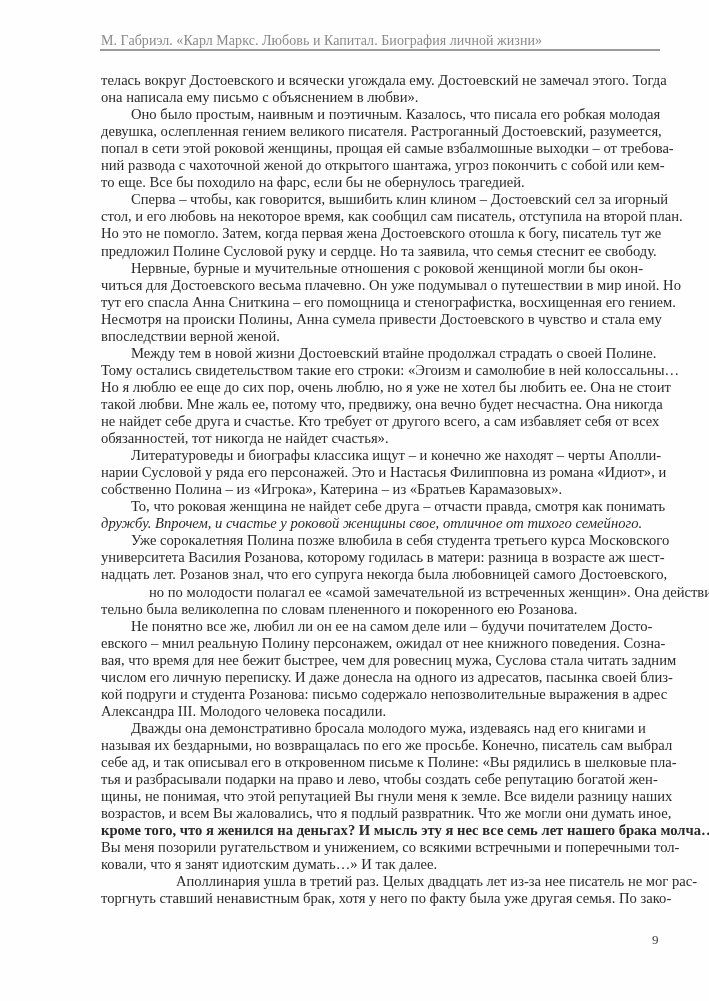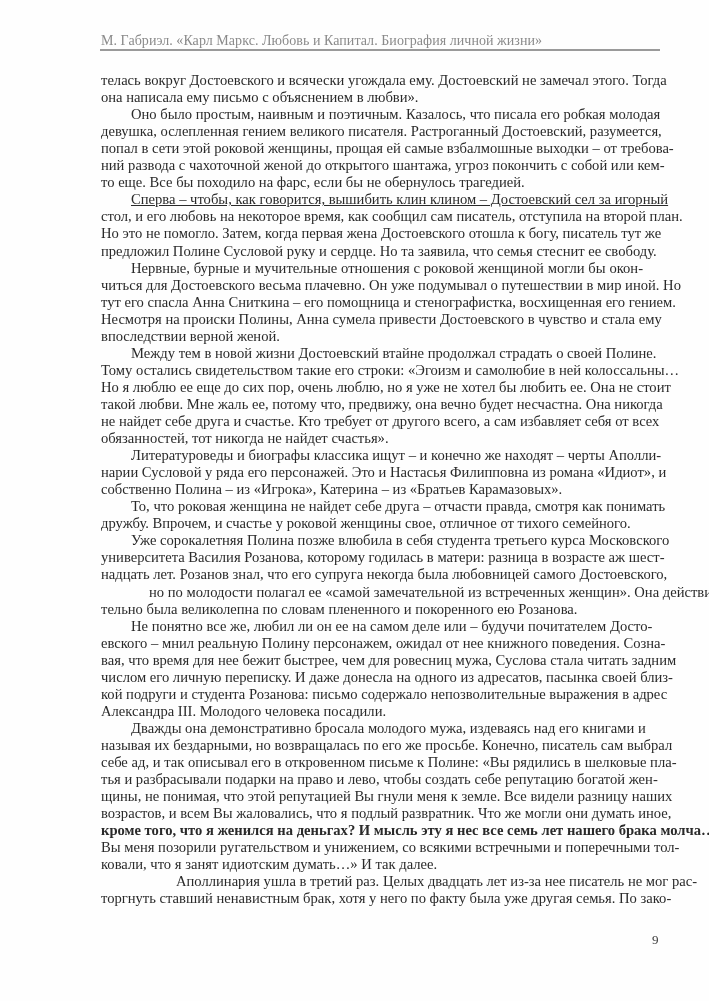"Сперва – чтобы, как говорится," div.line { text-decoration: underline -> none }
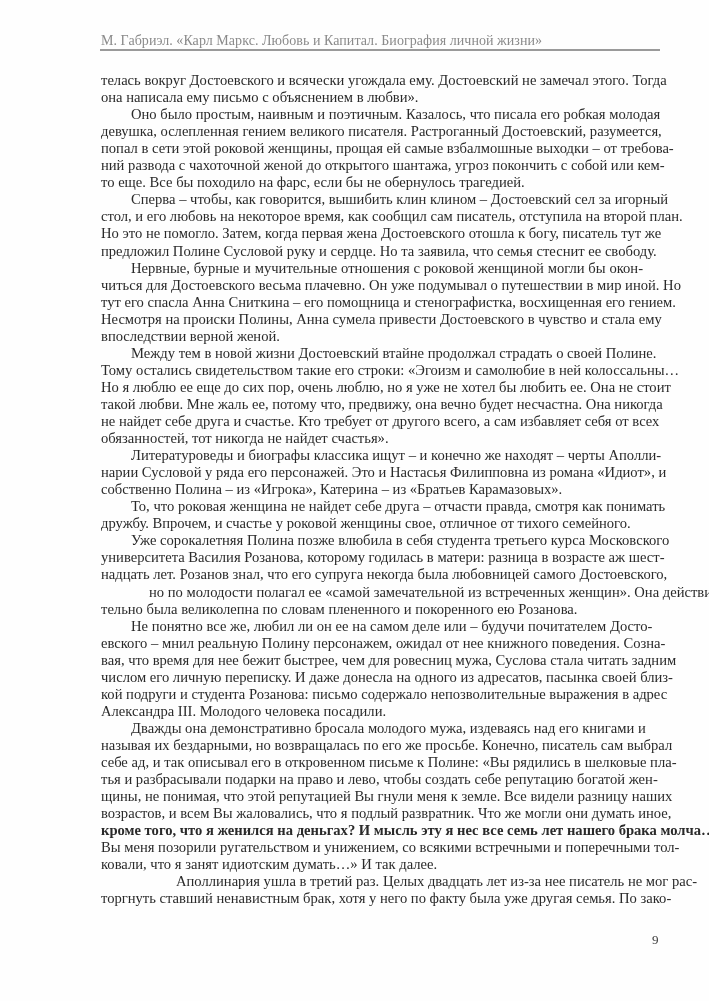"дружбу. Впрочем, и счастье у" div.line { font-style: none -> italic }
